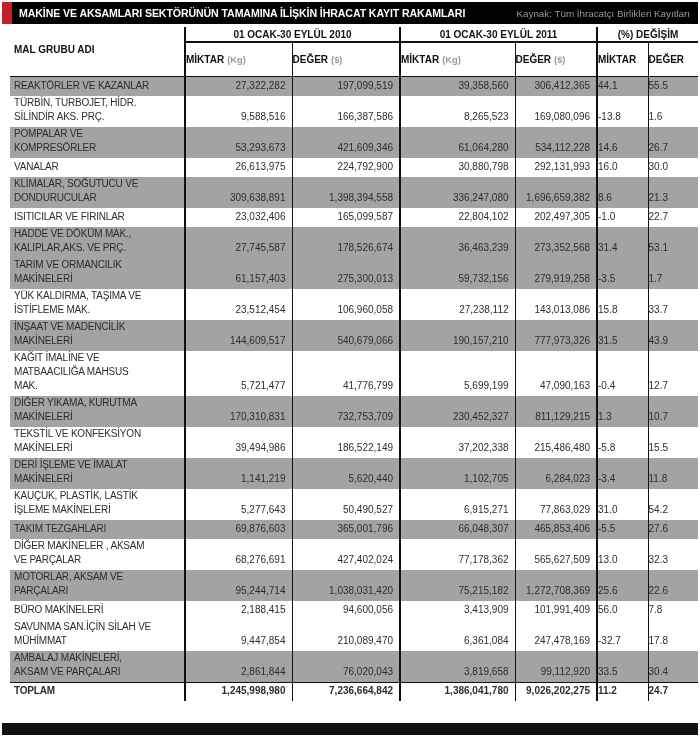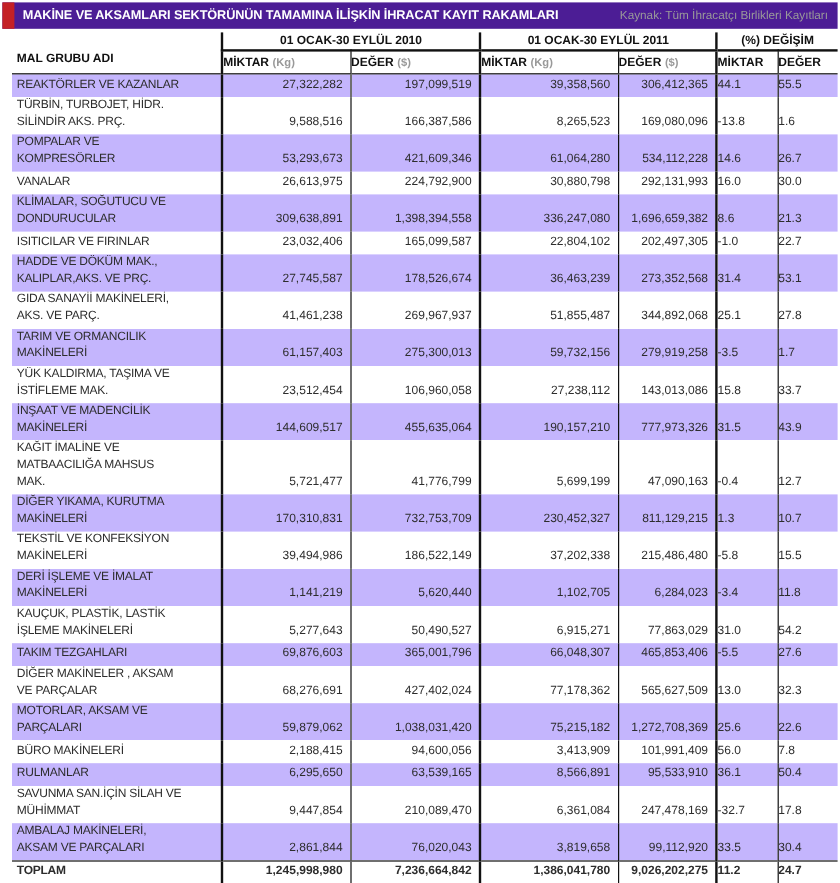"MAKİNE VE AKSAMLARI SEKTÖRÜNÜN TAMAMINA" .title-bar { background: #4c1d95 -> #000000 }
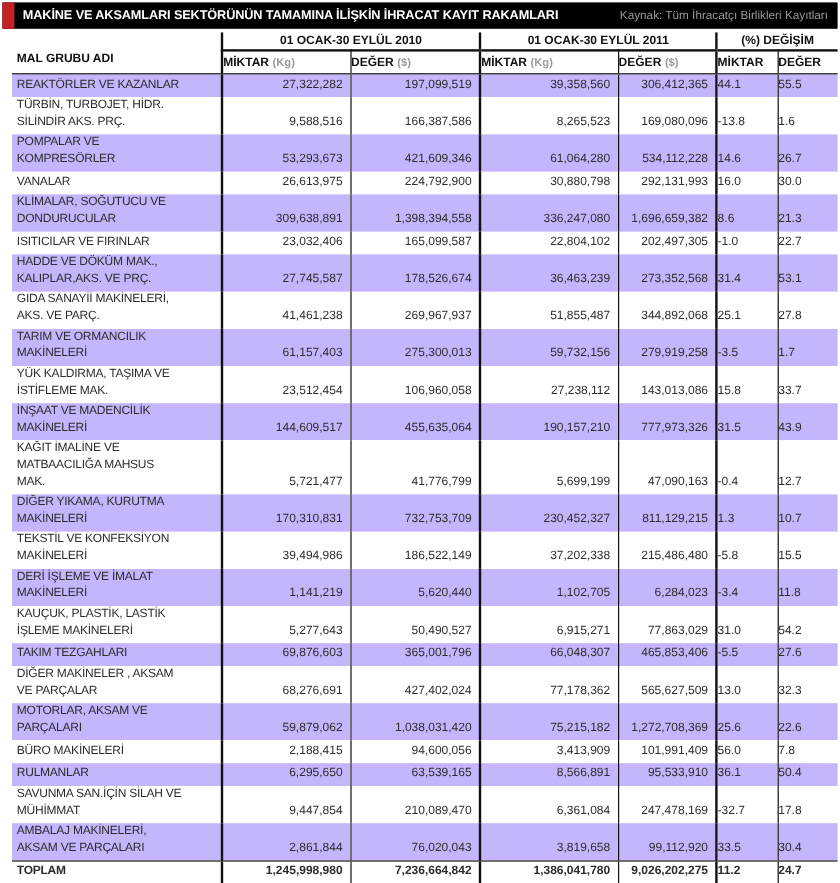"MAL GRUBU ADI" .name-h { padding-bottom: 4px -> 19px }
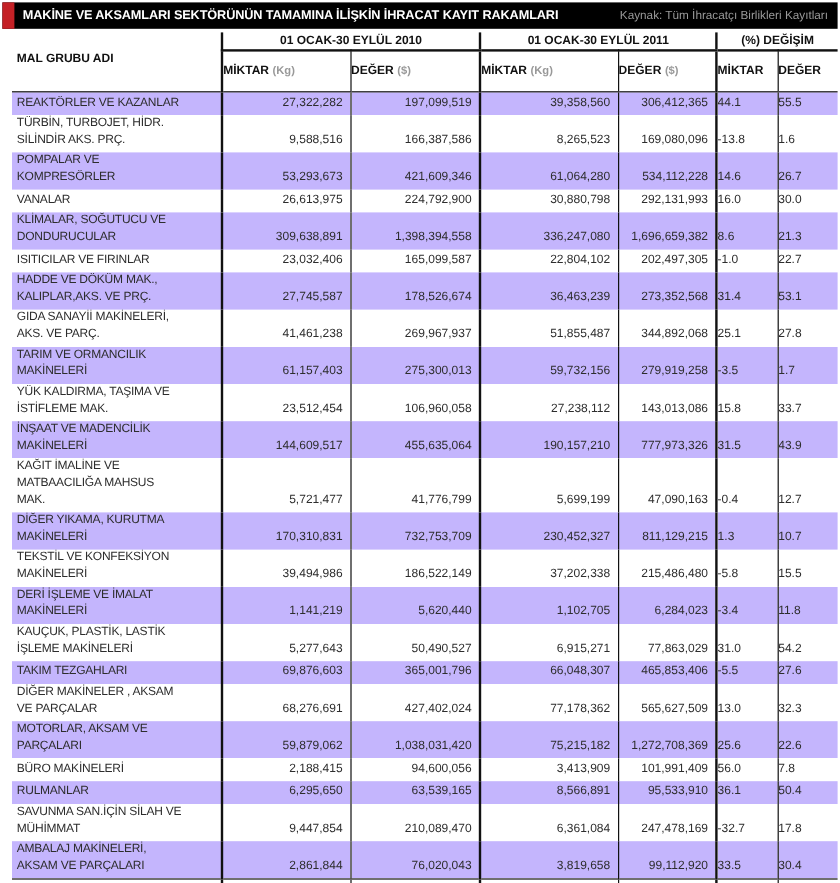"REAKTÖRLER VE KAZANLAR" .stripe { background: #c4b5fd -> #a3a3a3 }
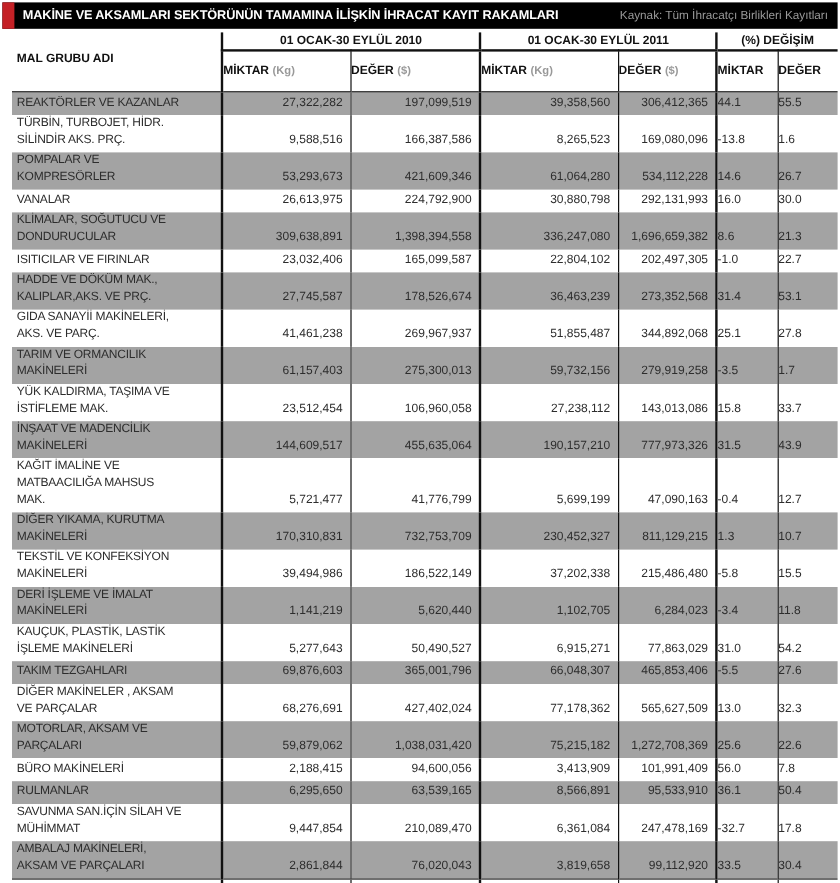"GIDA SANAYİİ MAKİNELERİ, AKS. VE" tr { html: <tr> <td>GIDA SANAYİİ MAKİNELERİ, AKS. VE PARÇ.</td> <td>41,461,238</td> <td>269,967,937</td> <td>51,855,487</td> <td>344,892,068</td> <td>25.1</td> <td>27.8</td> </tr> -> none }
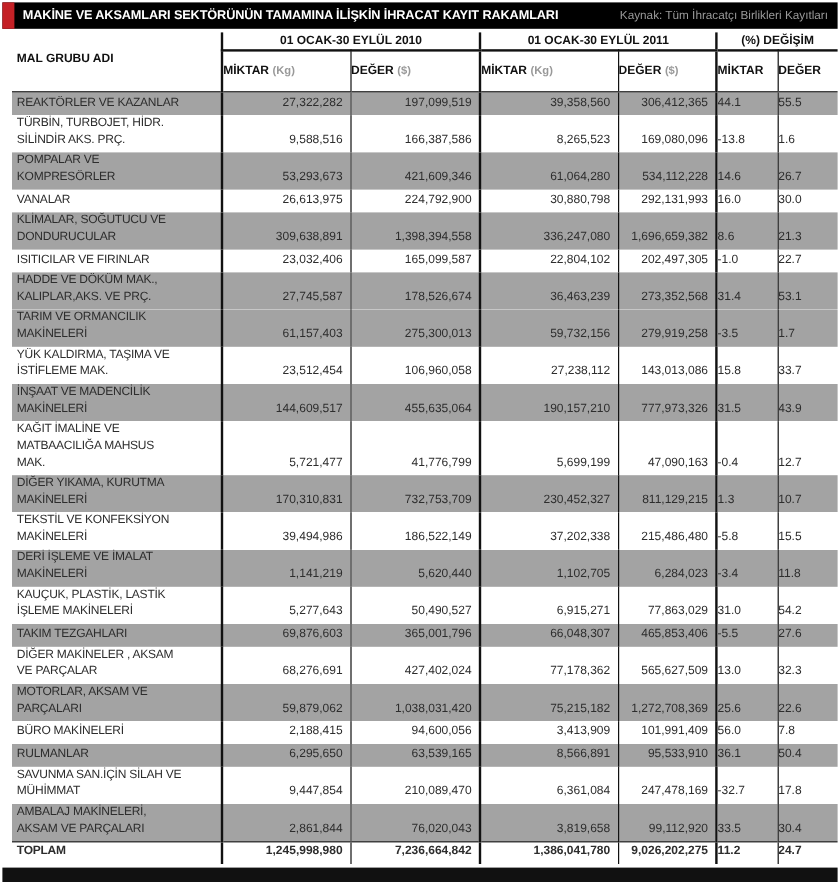"455,635,064" td.num { text: 455,635,064 -> 540,679,066 }
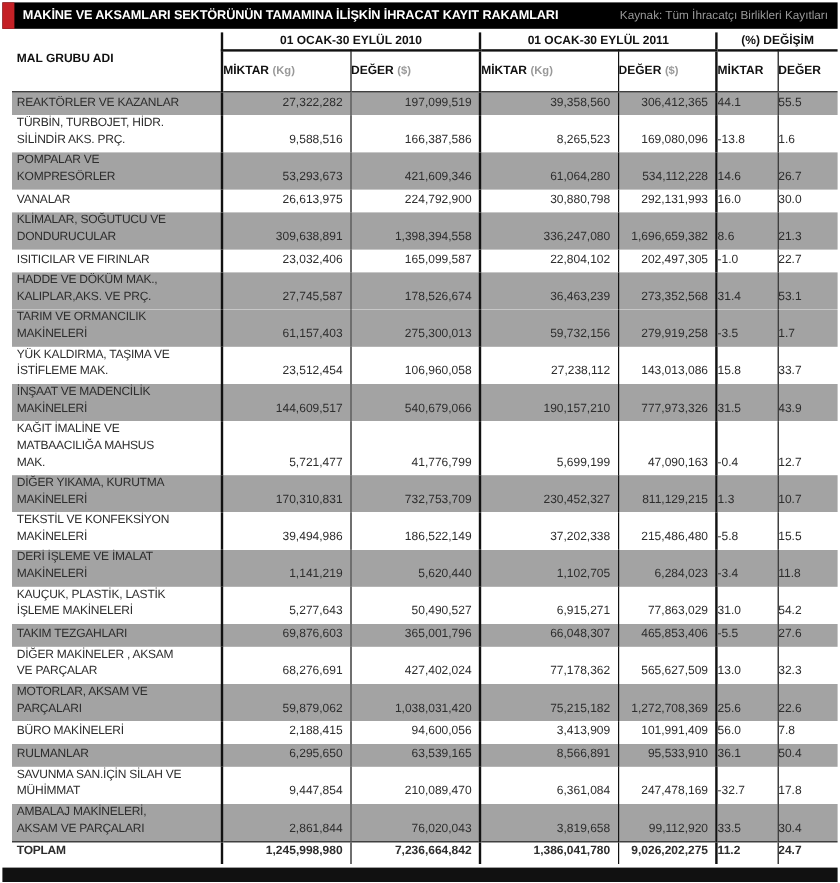"59,879,062" td.num { text: 59,879,062 -> 95,244,714 }
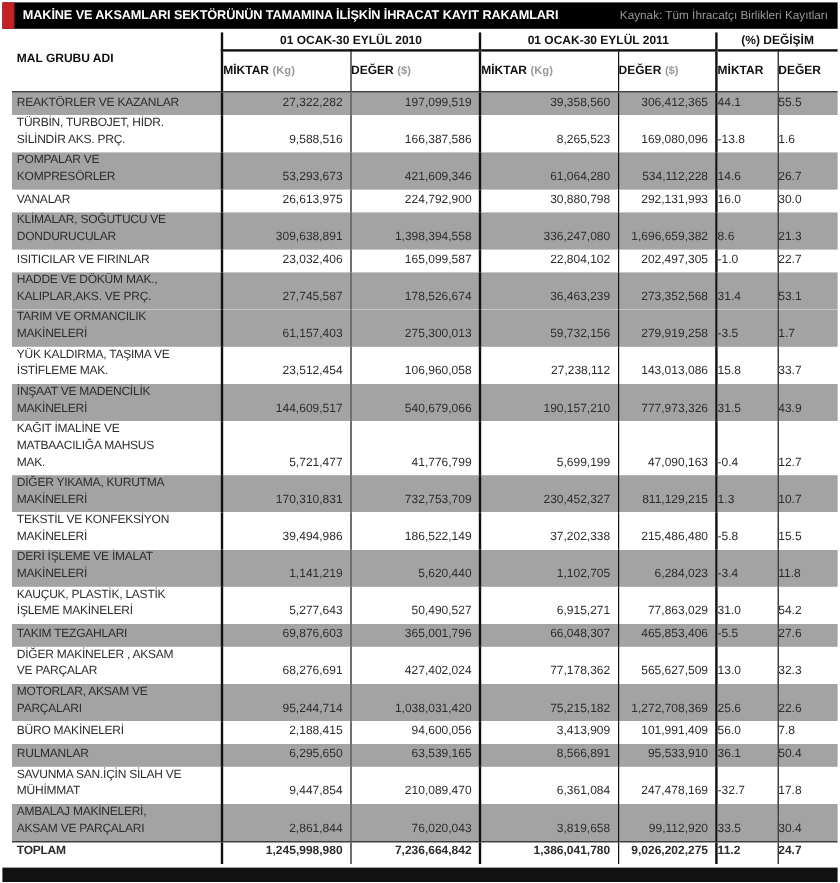"RULMANLAR" tr.stripe { html: <tr> <td>RULMANLAR</td> <td>6,295,650</td> <td>63,539,165</td> <td>8,566,891</td> <td>95,533,910</td> <td>36.1</td> <td>50.4</td> </tr> -> none }
